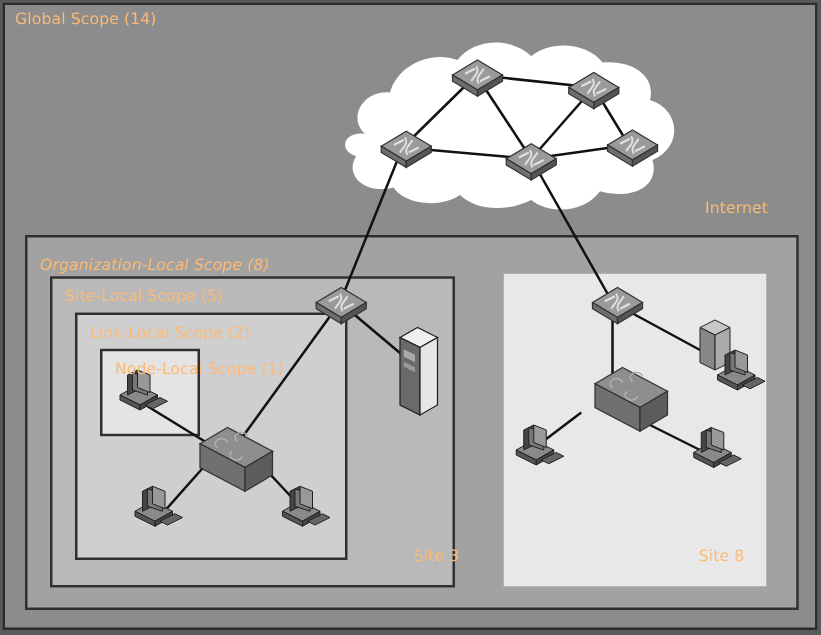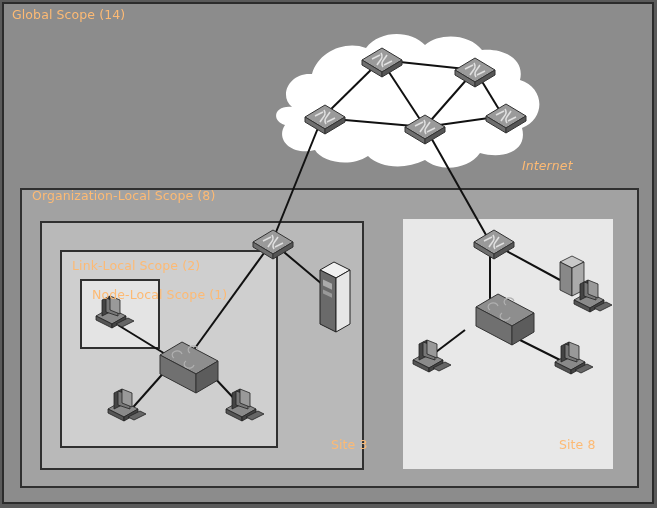"Internet" div.lbl { font-style: italic -> none; left: 522px -> 564px }
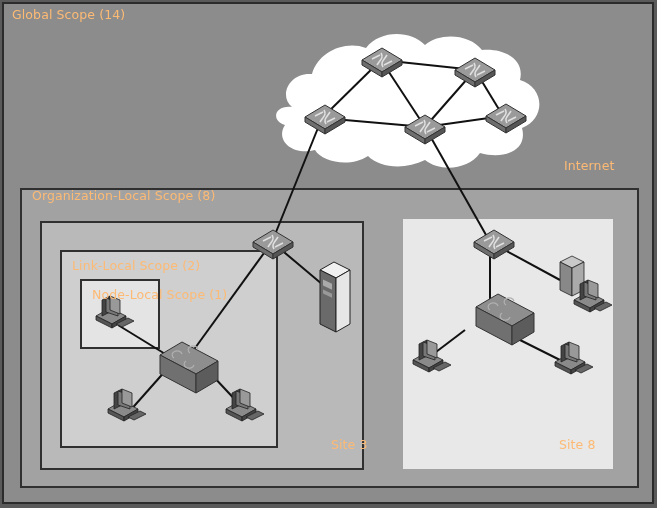"Organization-Local Scope (8)" div.lbl { font-style: none -> italic; top: 188px -> 204px }
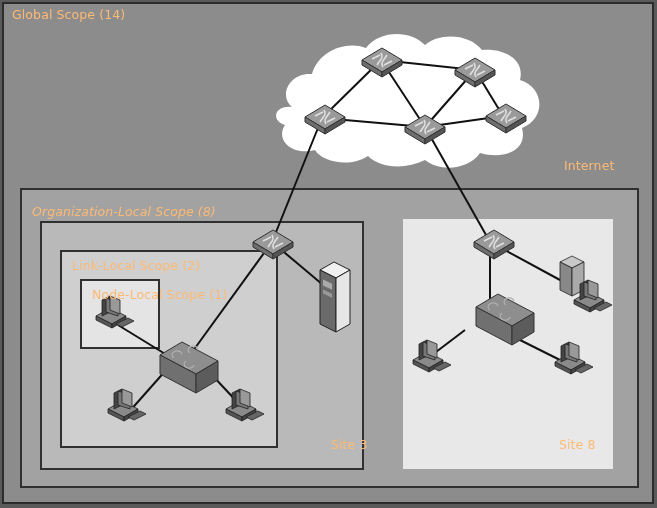"Site-Local Scope (5)" div.lbl { html: none -> <div>Site-Local Scope (5)</div> }
